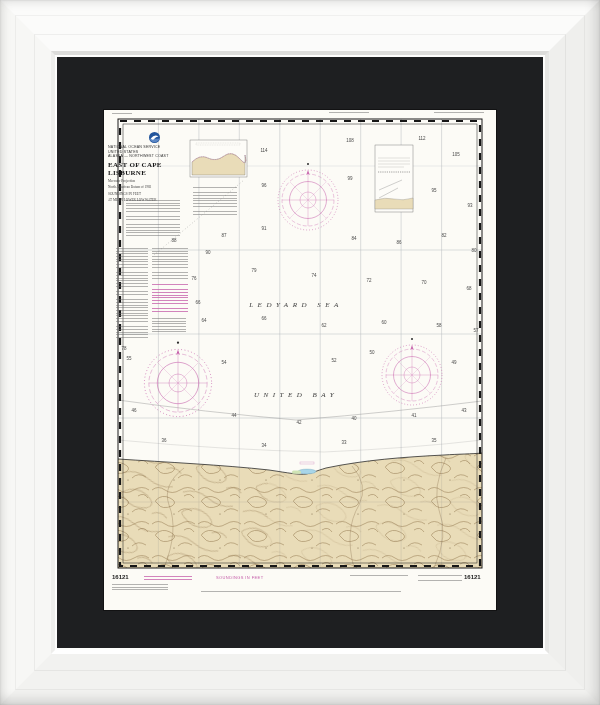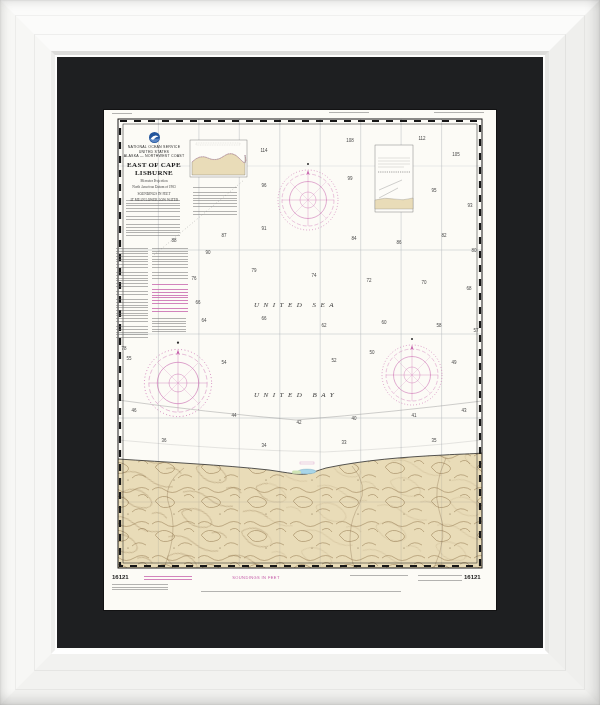"EAST OF CAPE LISBURNE" .ctr { text-align: center -> left }
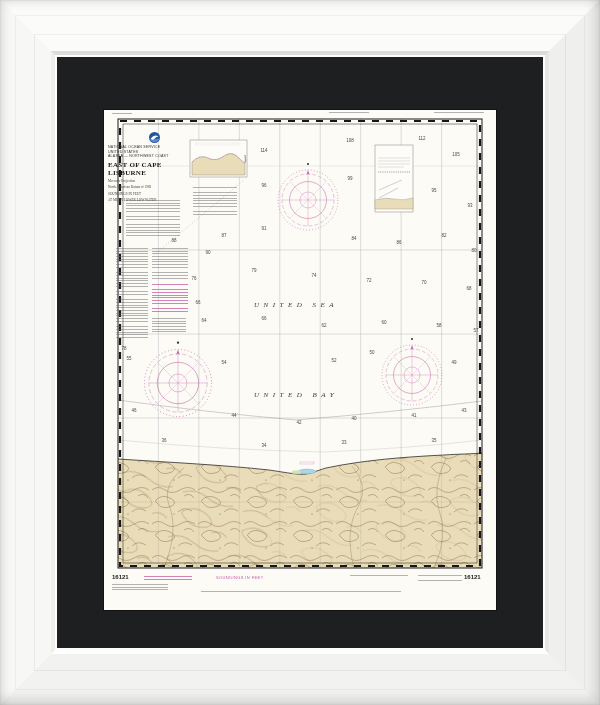"UNITED SEA" div.abs { text: UNITED -> LEDYARD }
